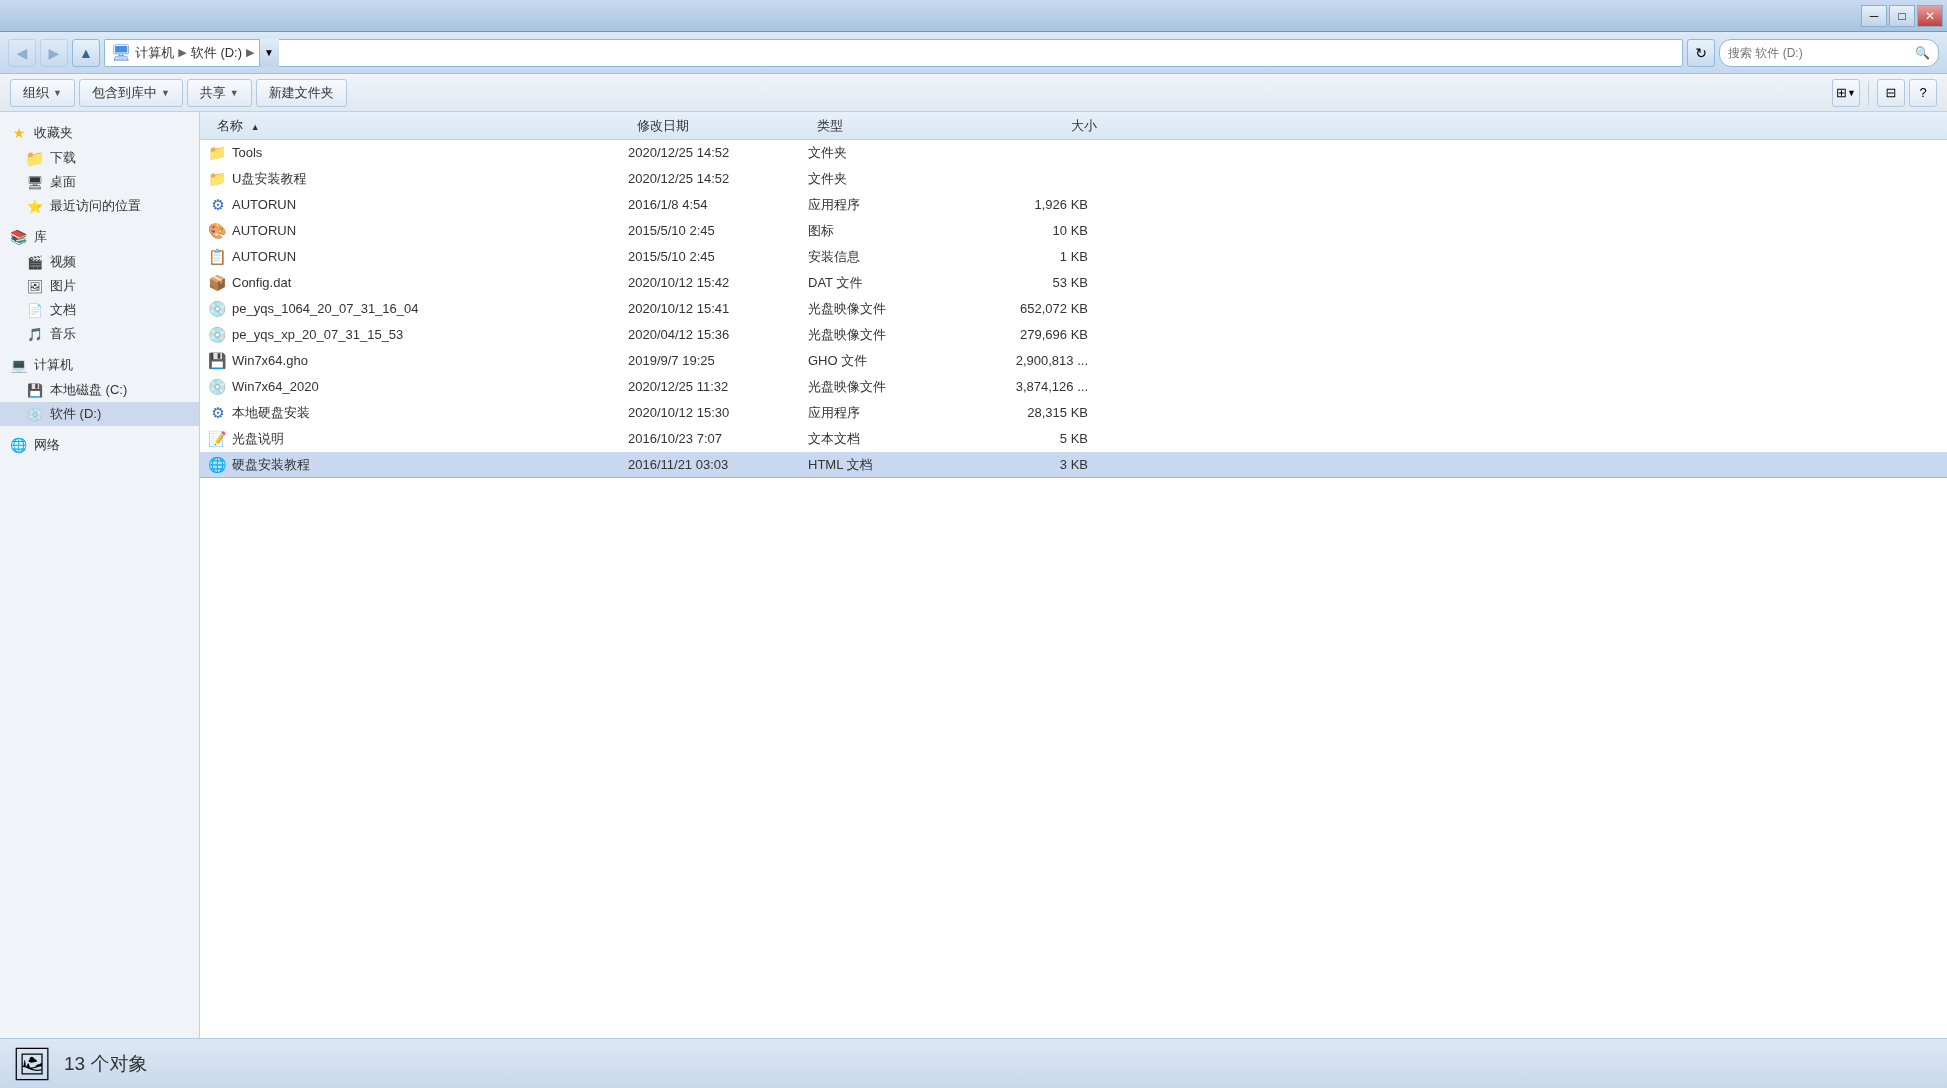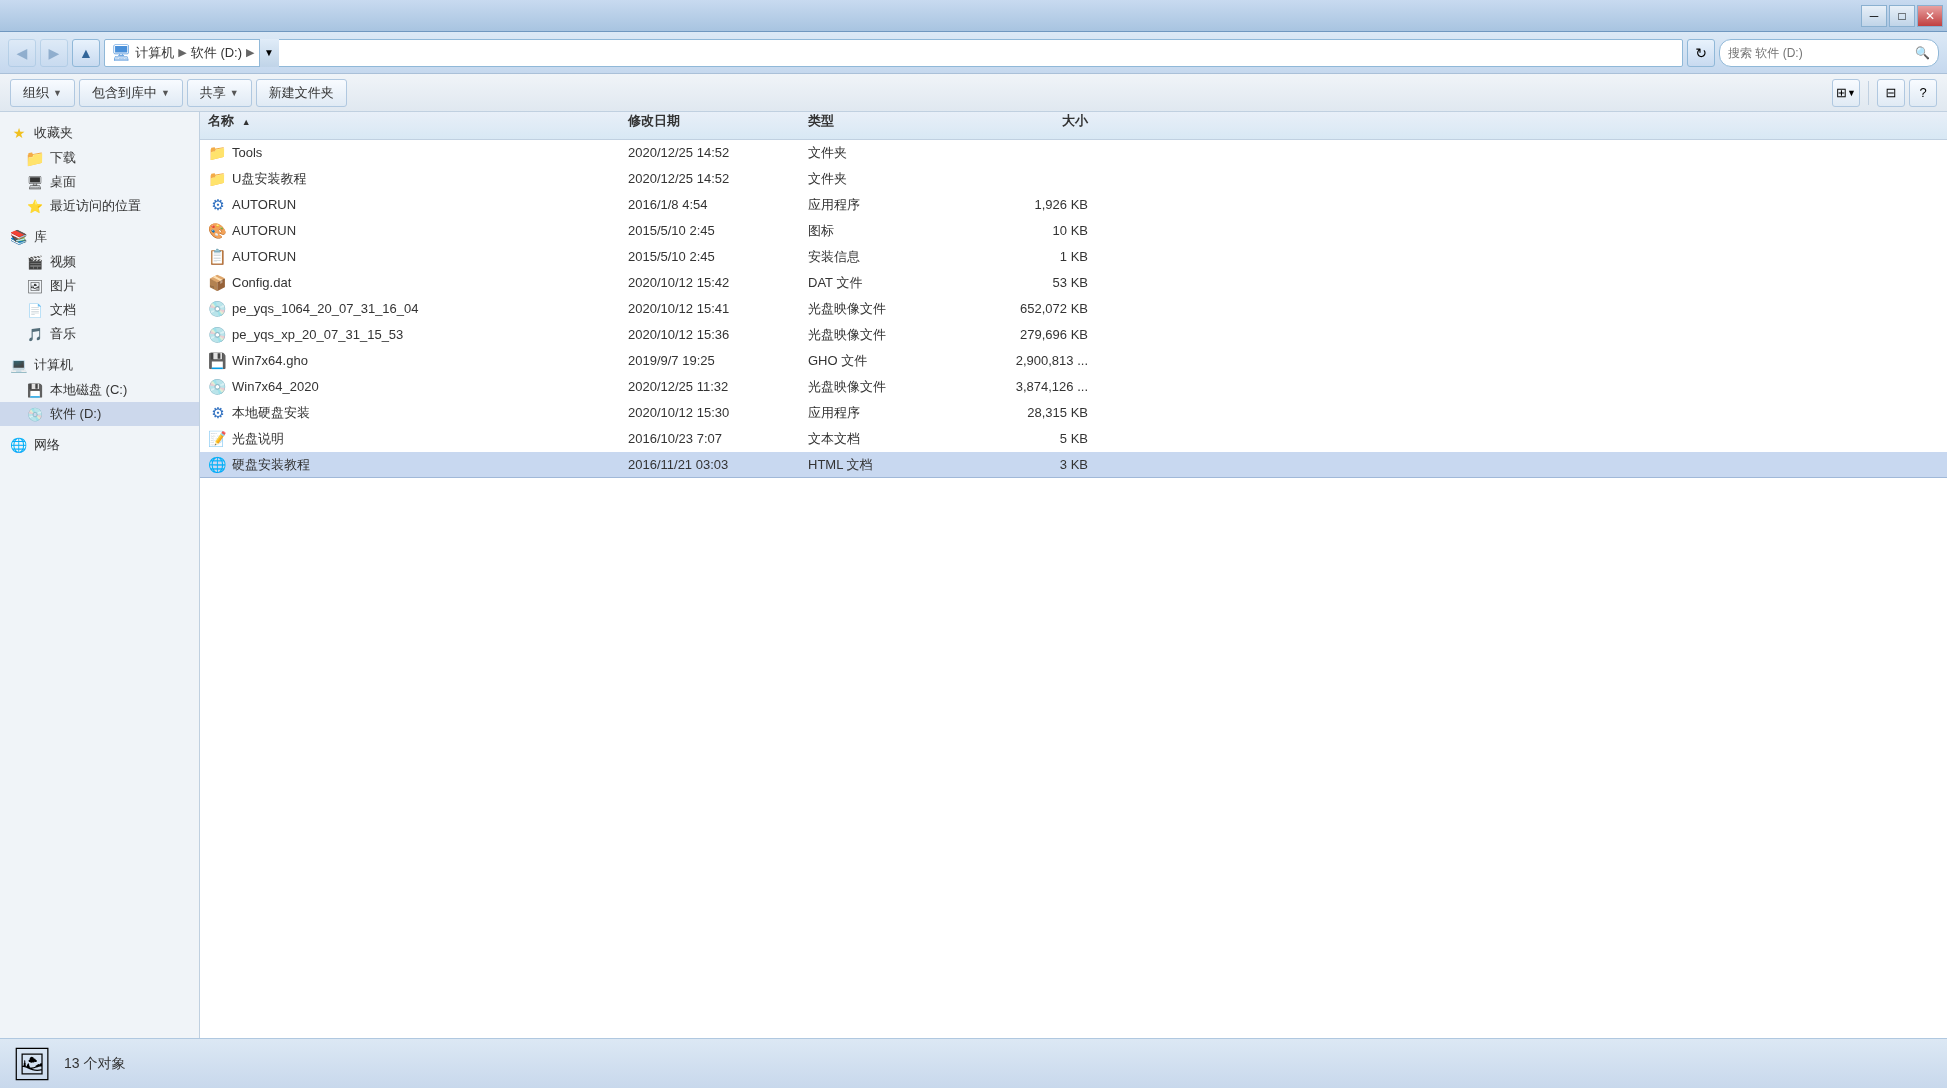"名称 ▲" .file-header { align-items: flex-start -> center; font-weight: bold -> normal; padding: 0 8px -> 0 17px }
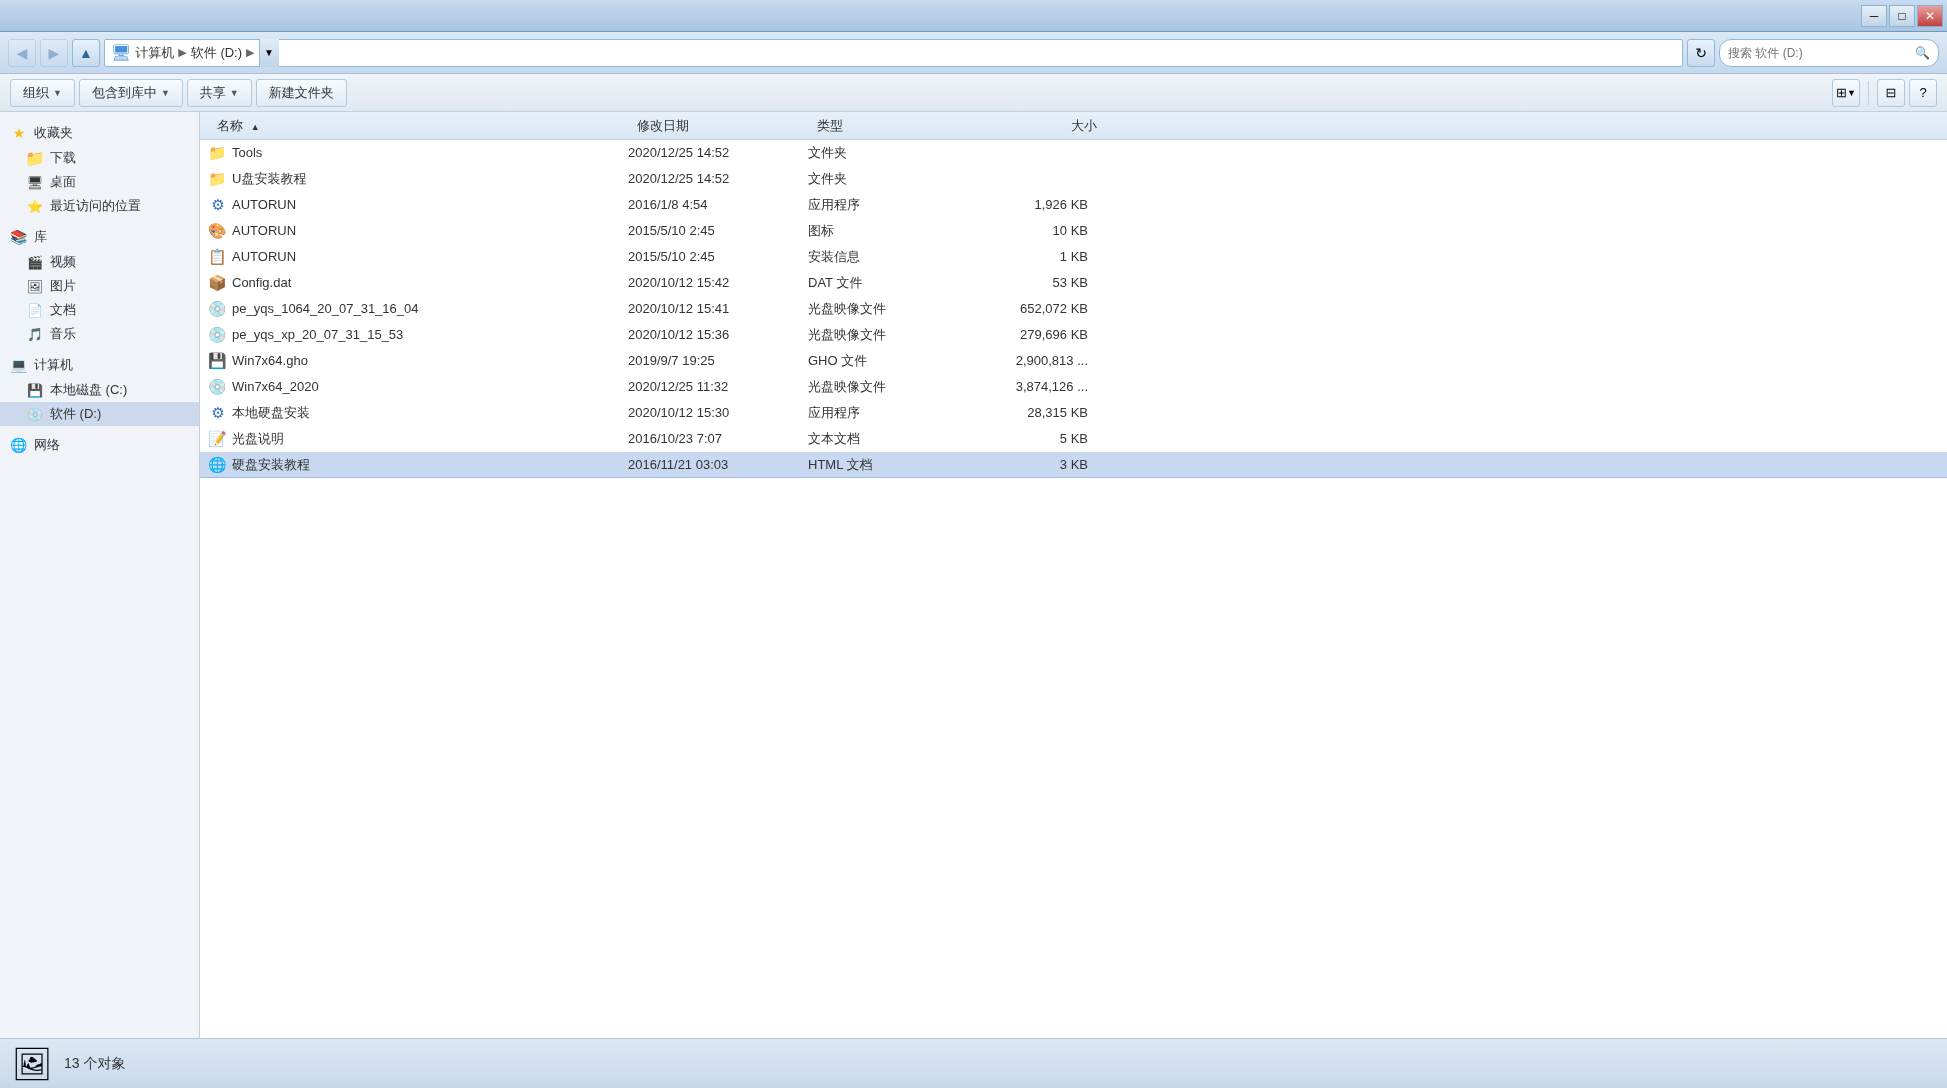"2020/10/12 15:36" div.col-date { text: 2020/10/12 -> 2020/04/12 }
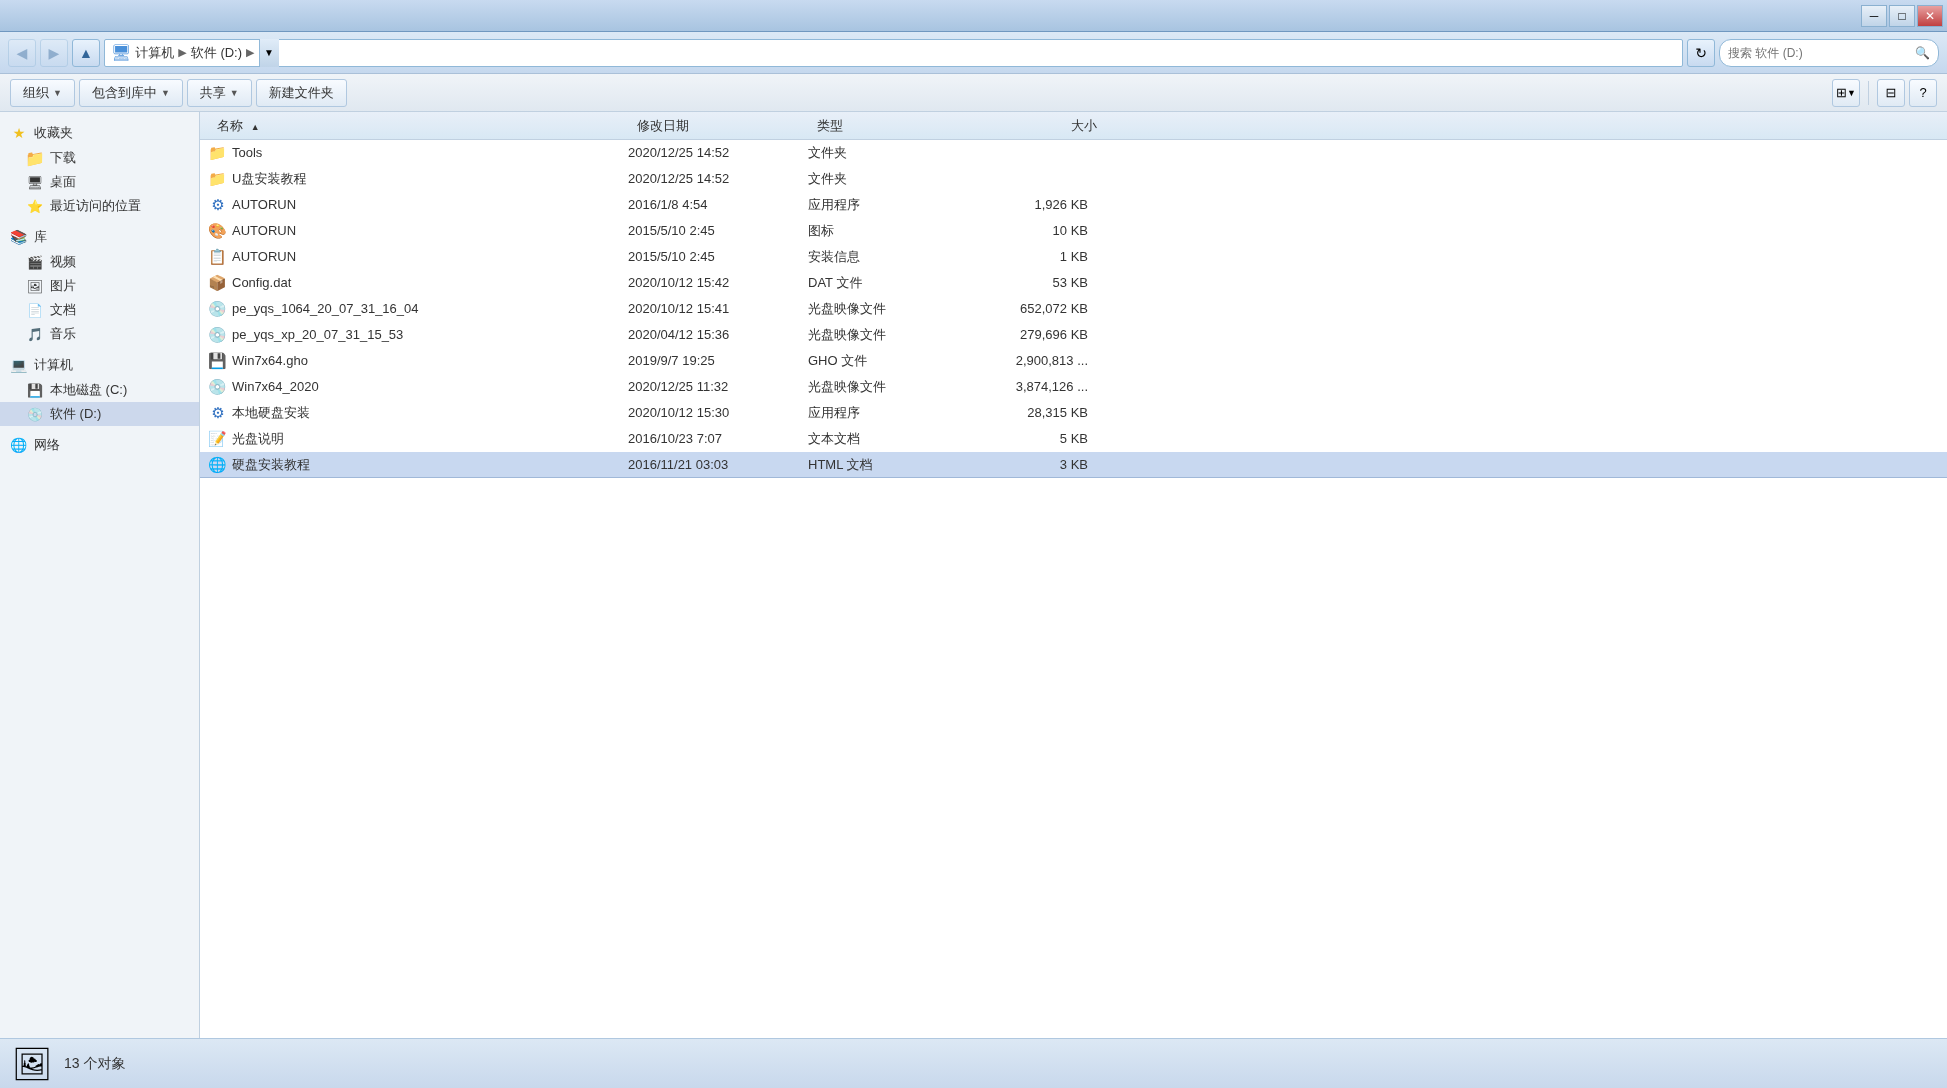"13 个对象" .statusbar-text { font-size: 14px -> 19px }
